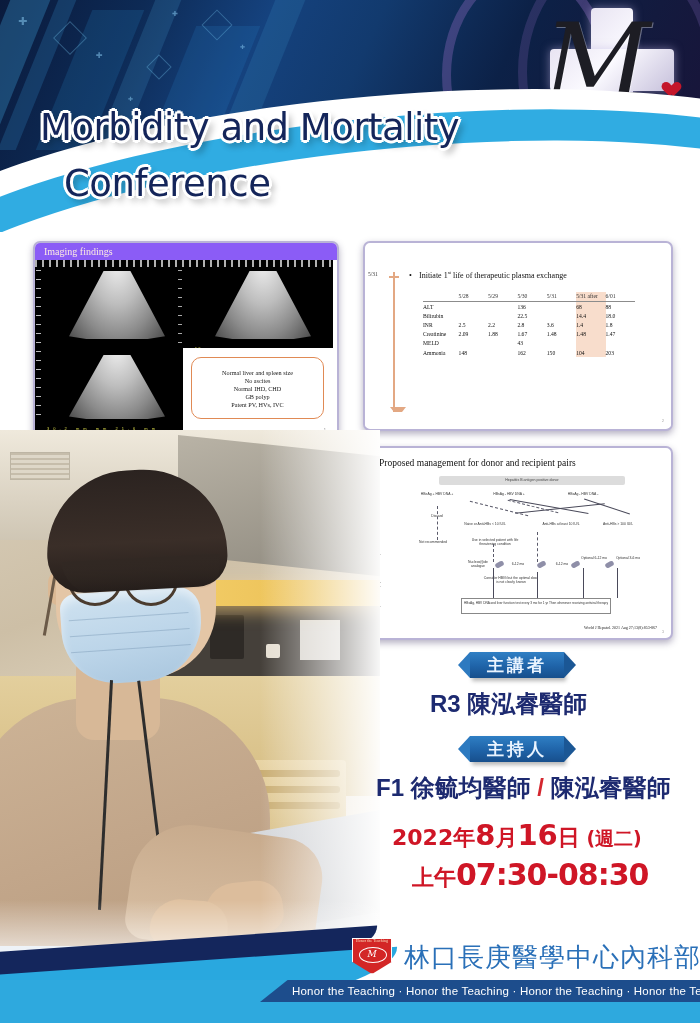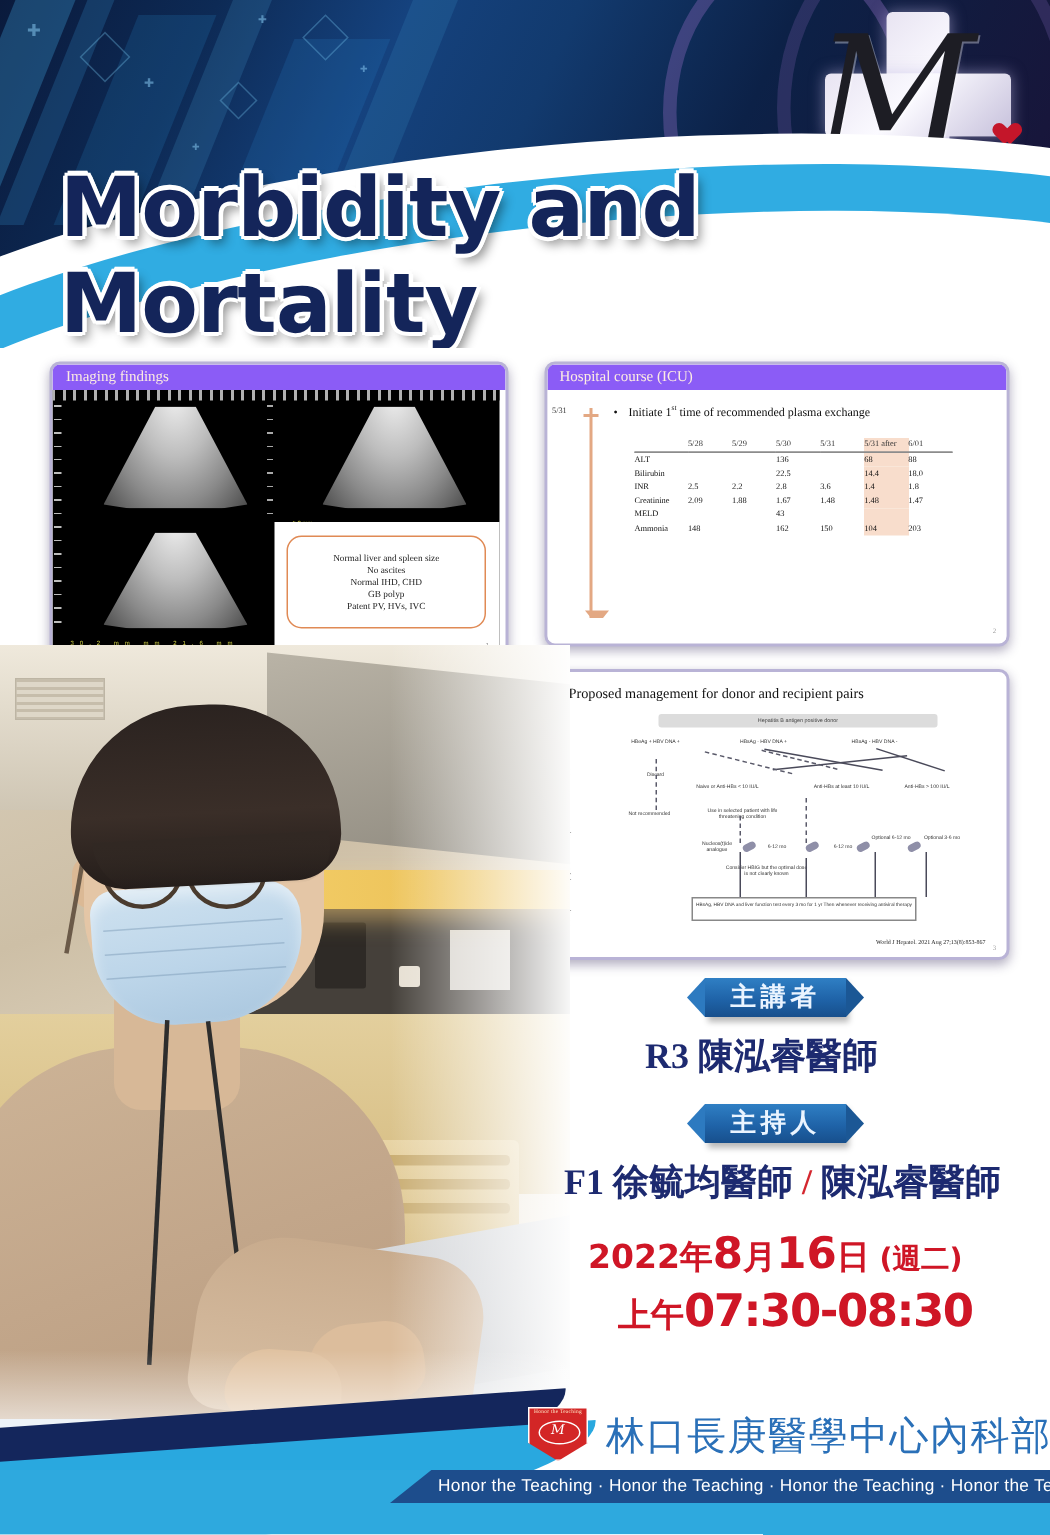"Morbidity and Mortality" .t-en1,.t-en2 { font-size: 55px -> 37px; font-weight: 700 -> 400 }
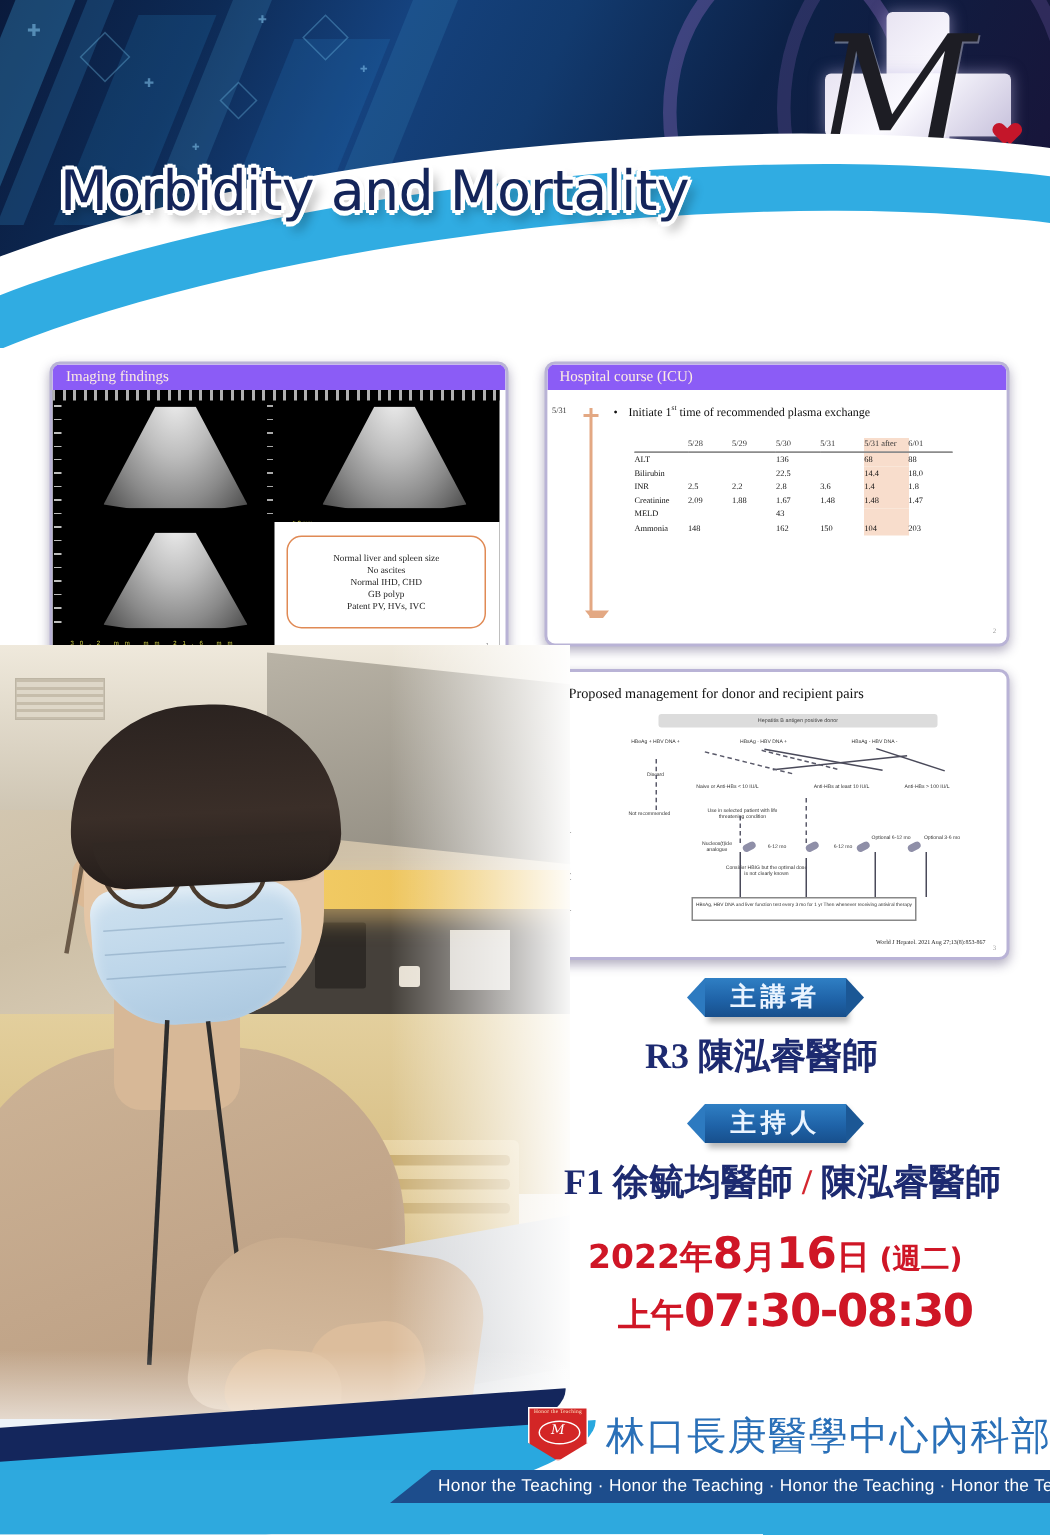"Conference" div.t-en2 { html: none -> <div>Conference</div> }
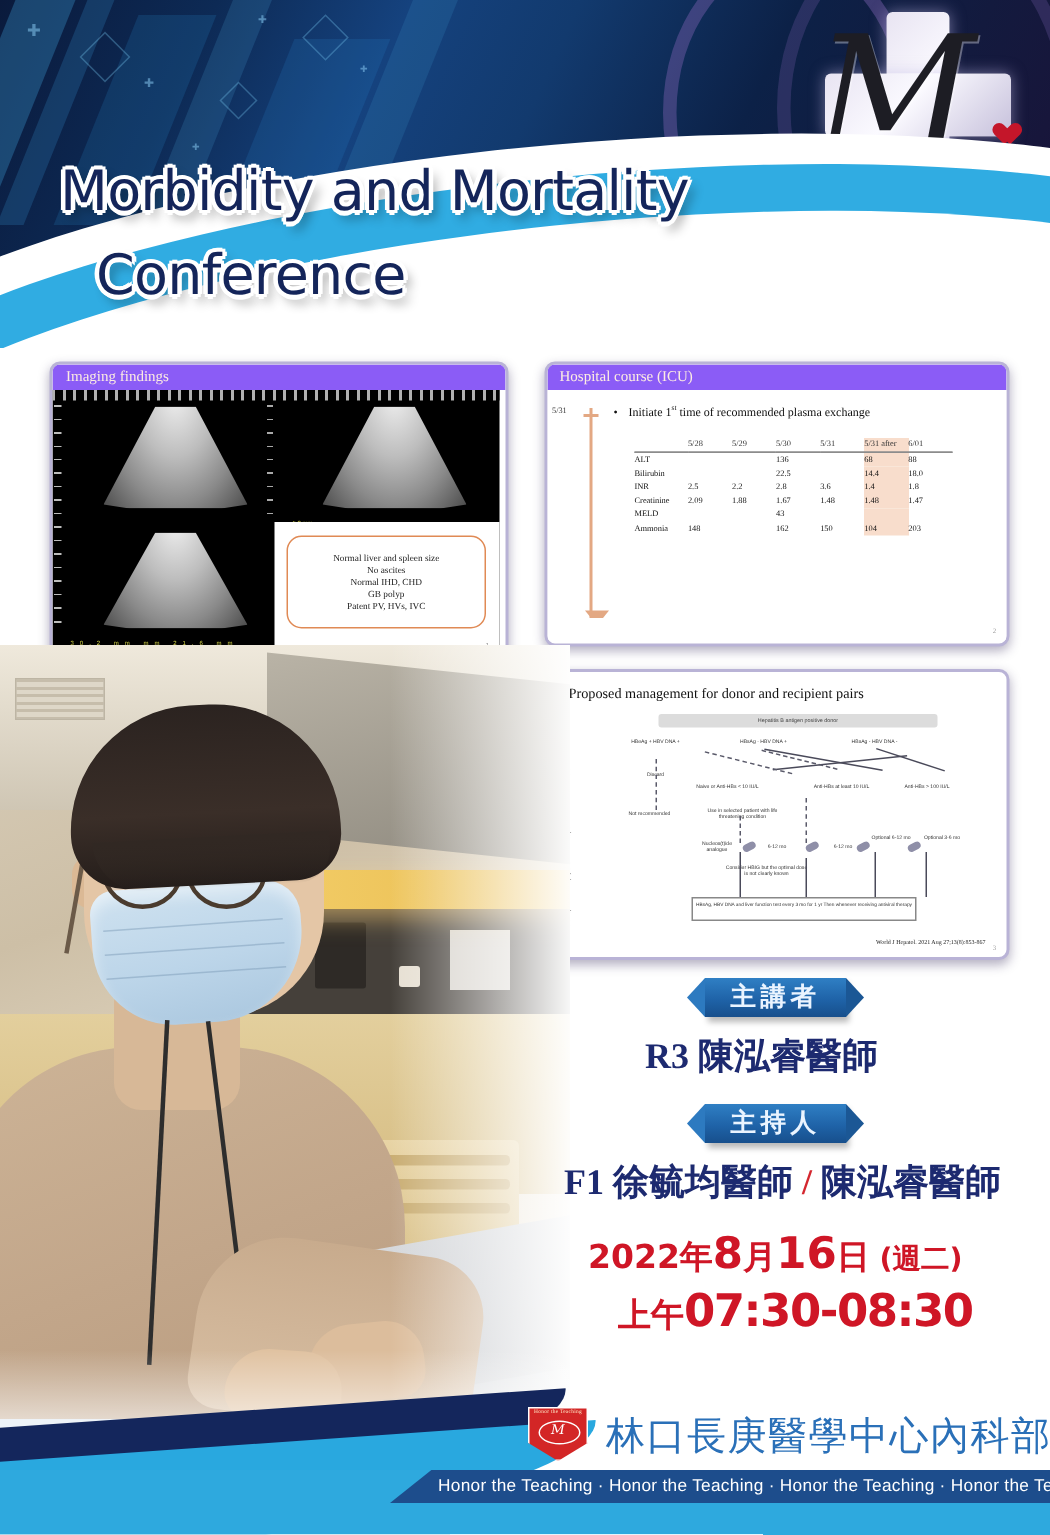"Hospital course (ICU)" div.slide-hd { html: <div>Hospital course (ICU)</div> -> none }
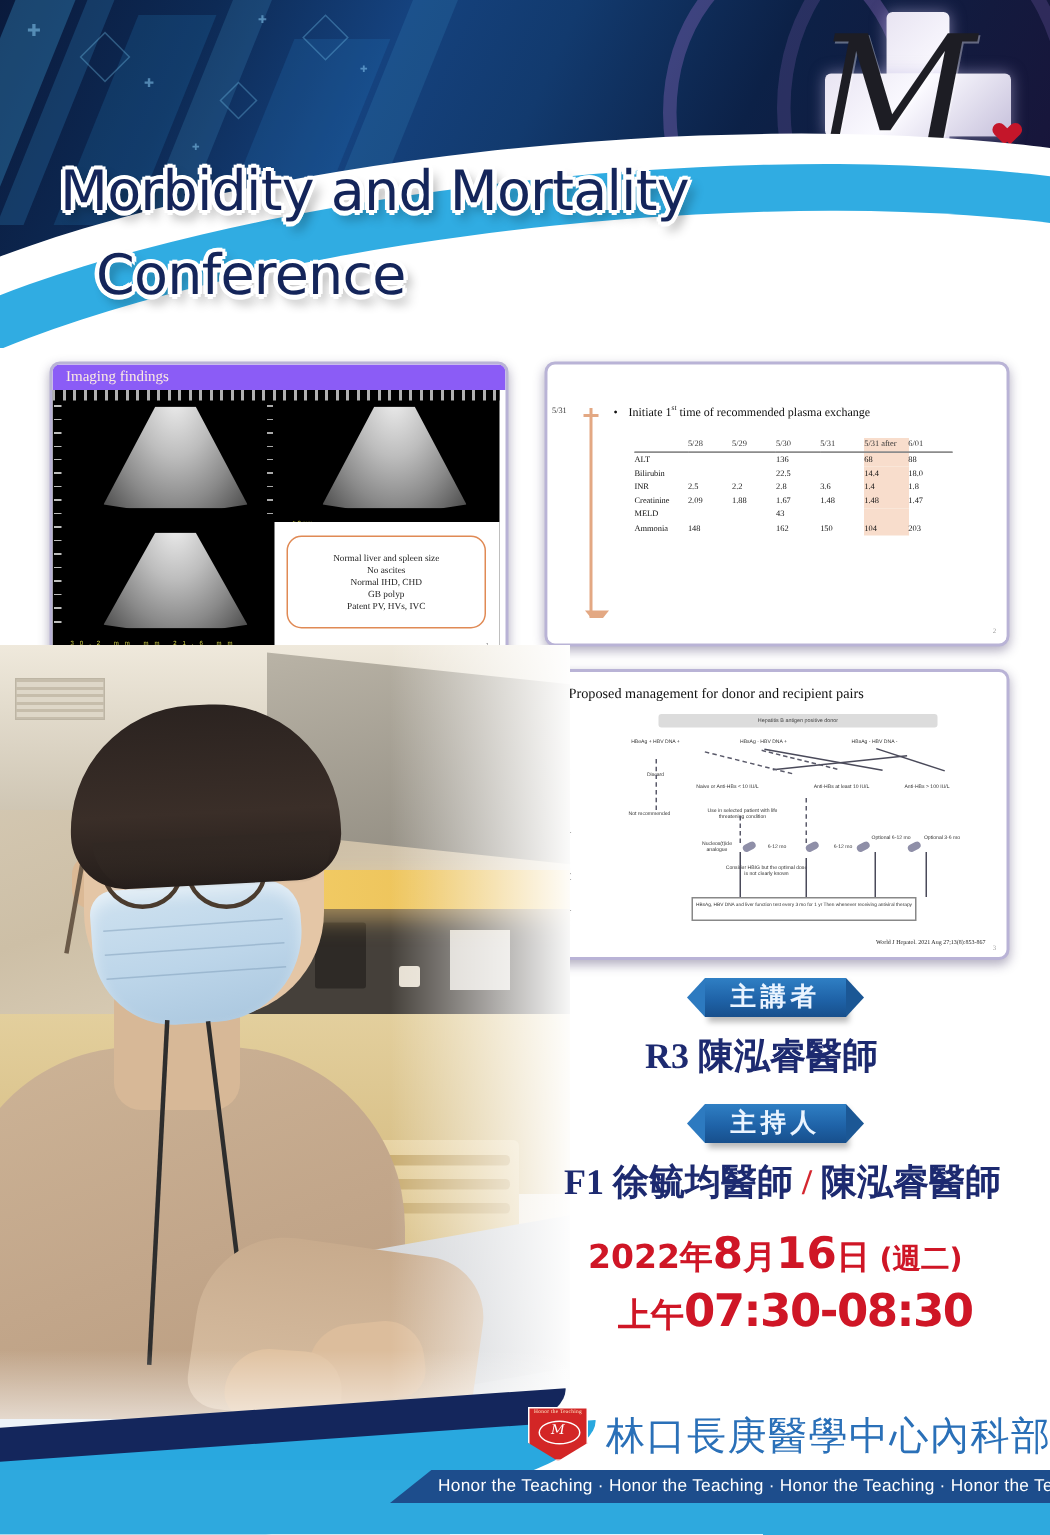"time of recommended plasma exchange" span { text: time of recommended -> life of therapeutic }
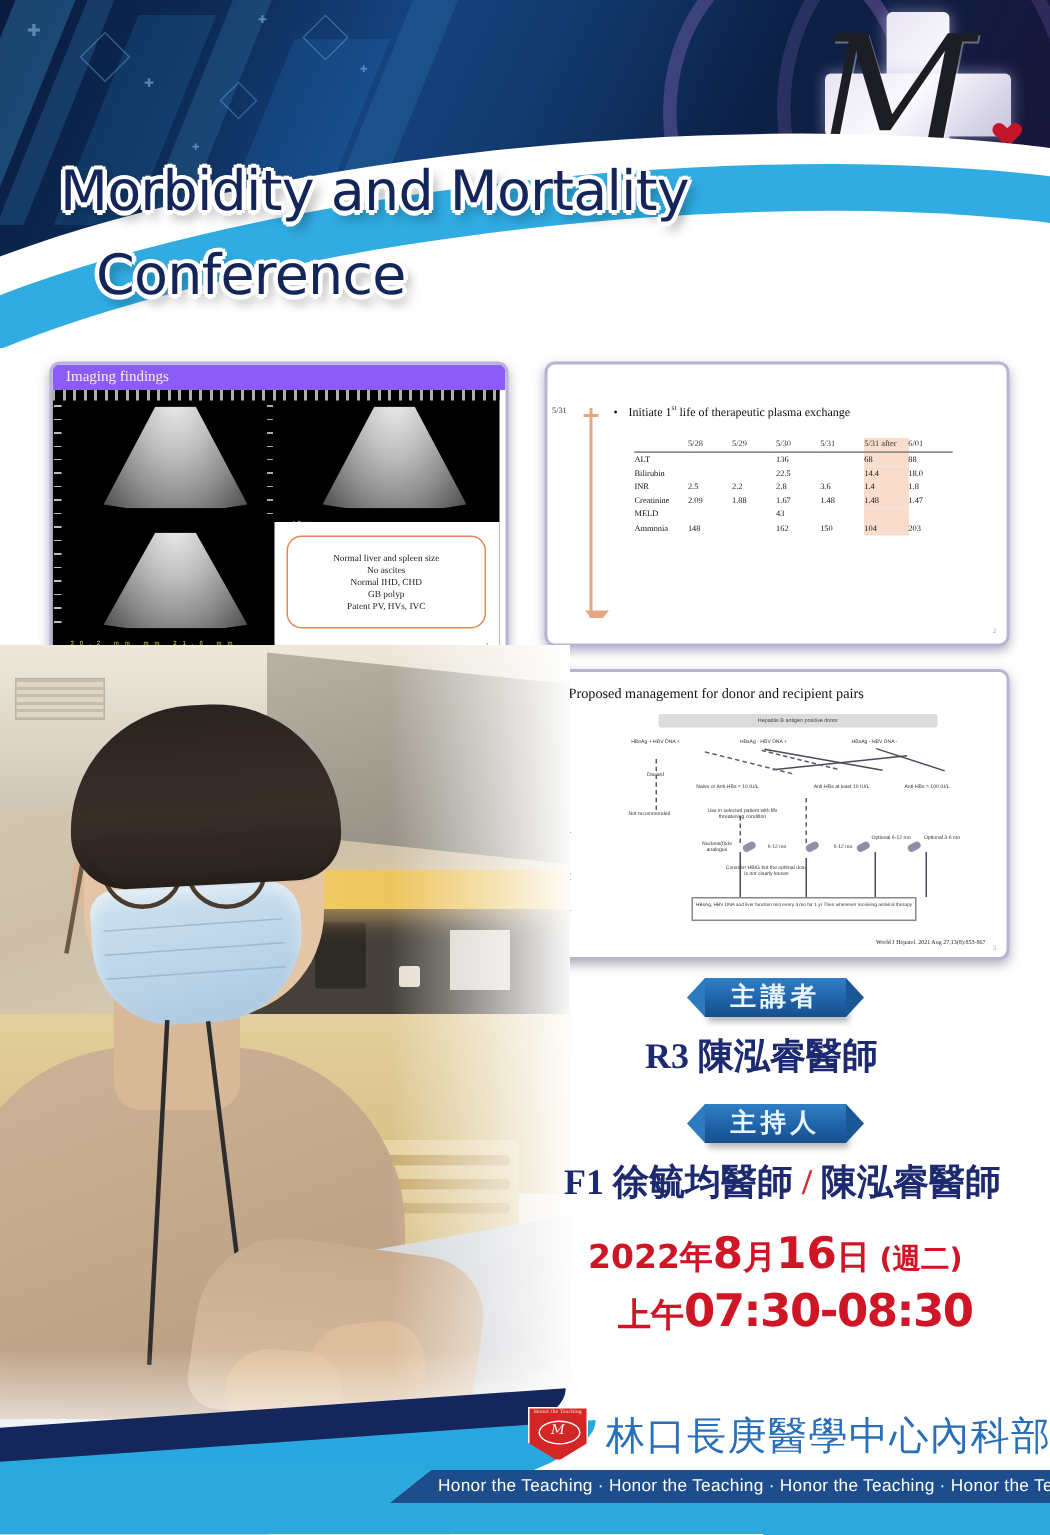"R3 陳泓睿醫師" .nm { font-family: Liberation Serif, serif -> Liberation Sans, sans-serif }
